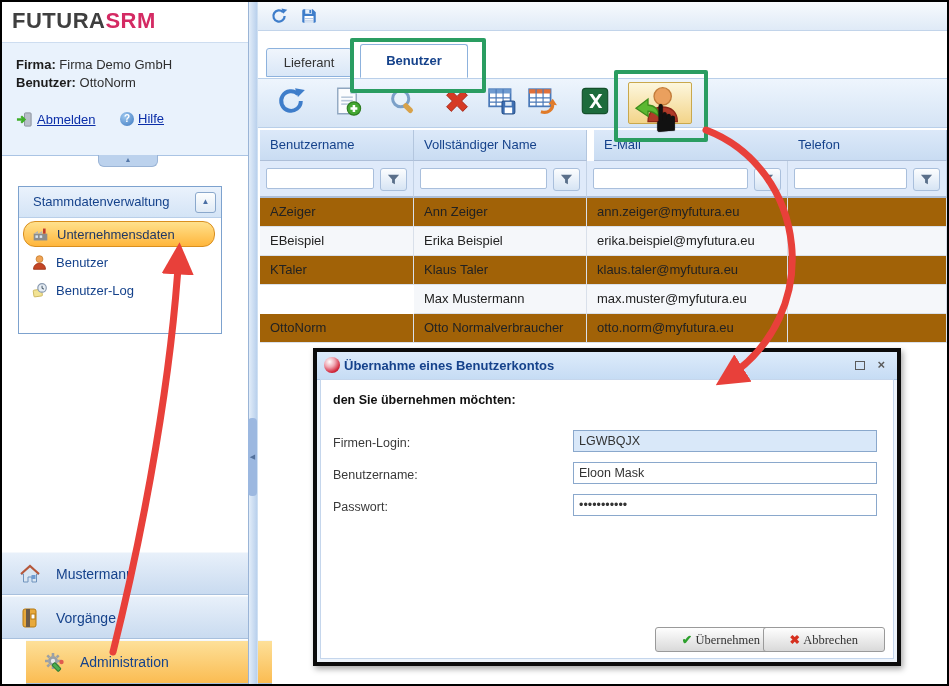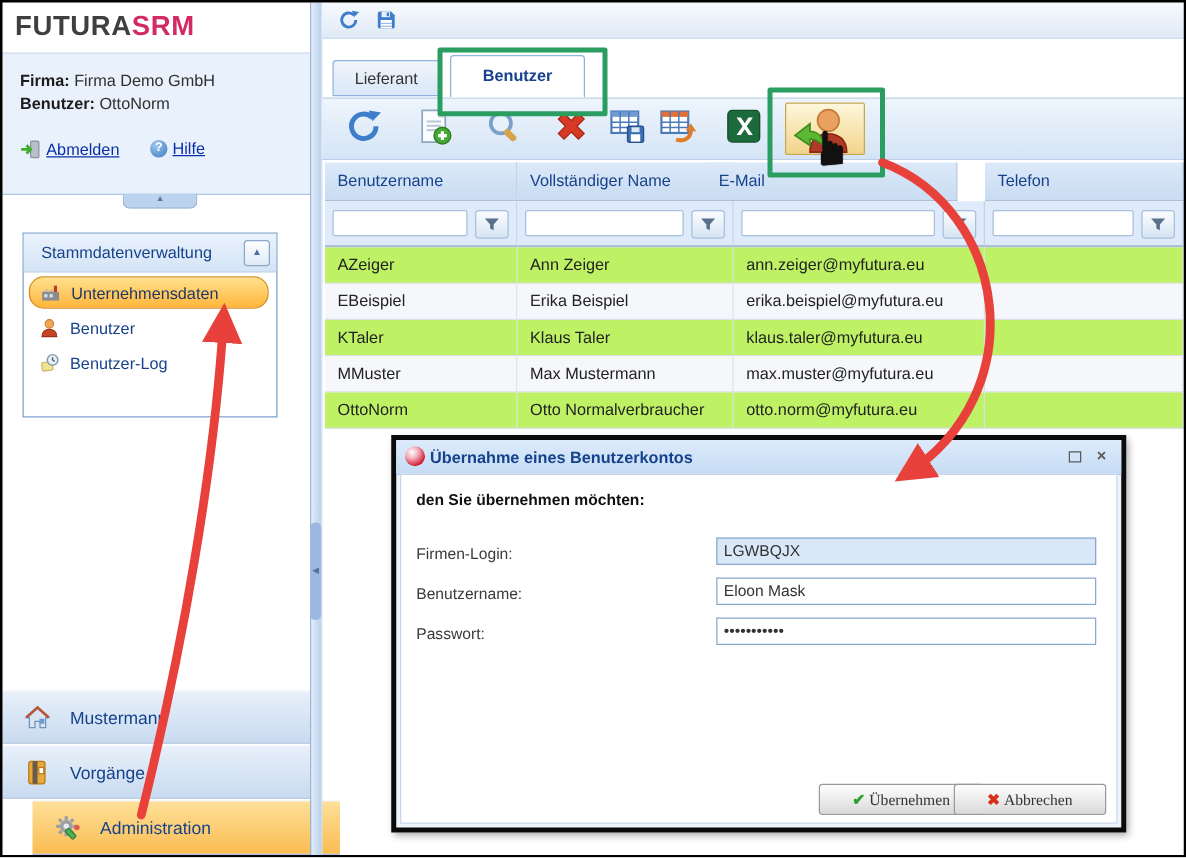"E-Mail" div.th { left: 565px -> 594px }
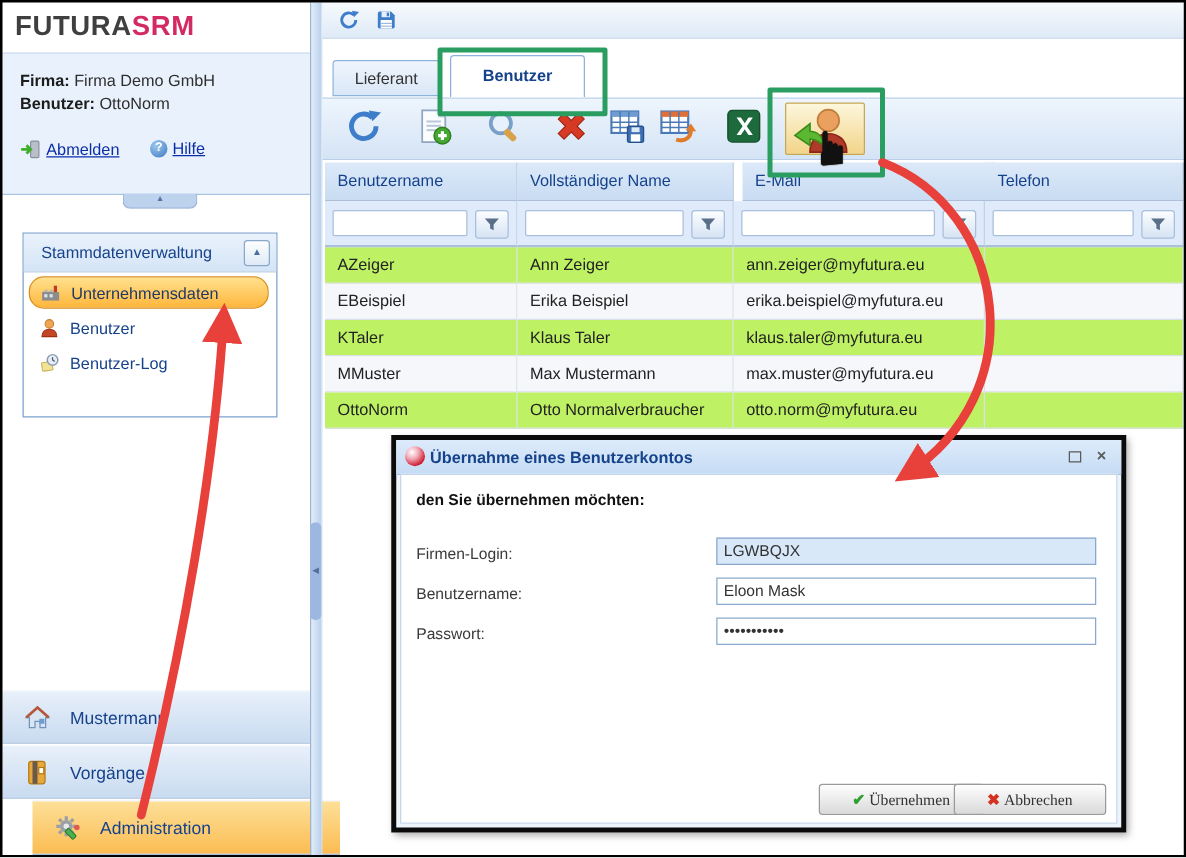"AZeiger" .cell { background: #bef264 -> #a16207 }
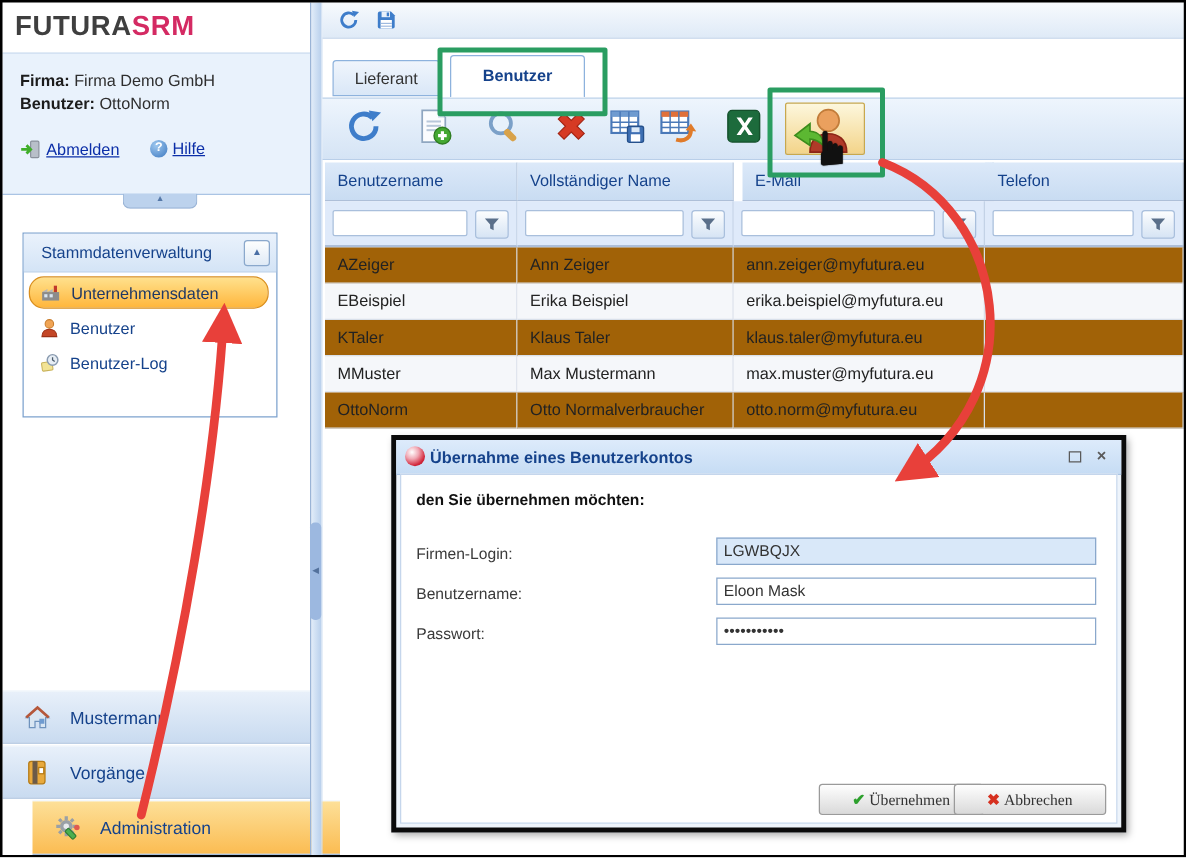"MMuster" div.cell { html: <div>MMuster</div> -> none }
